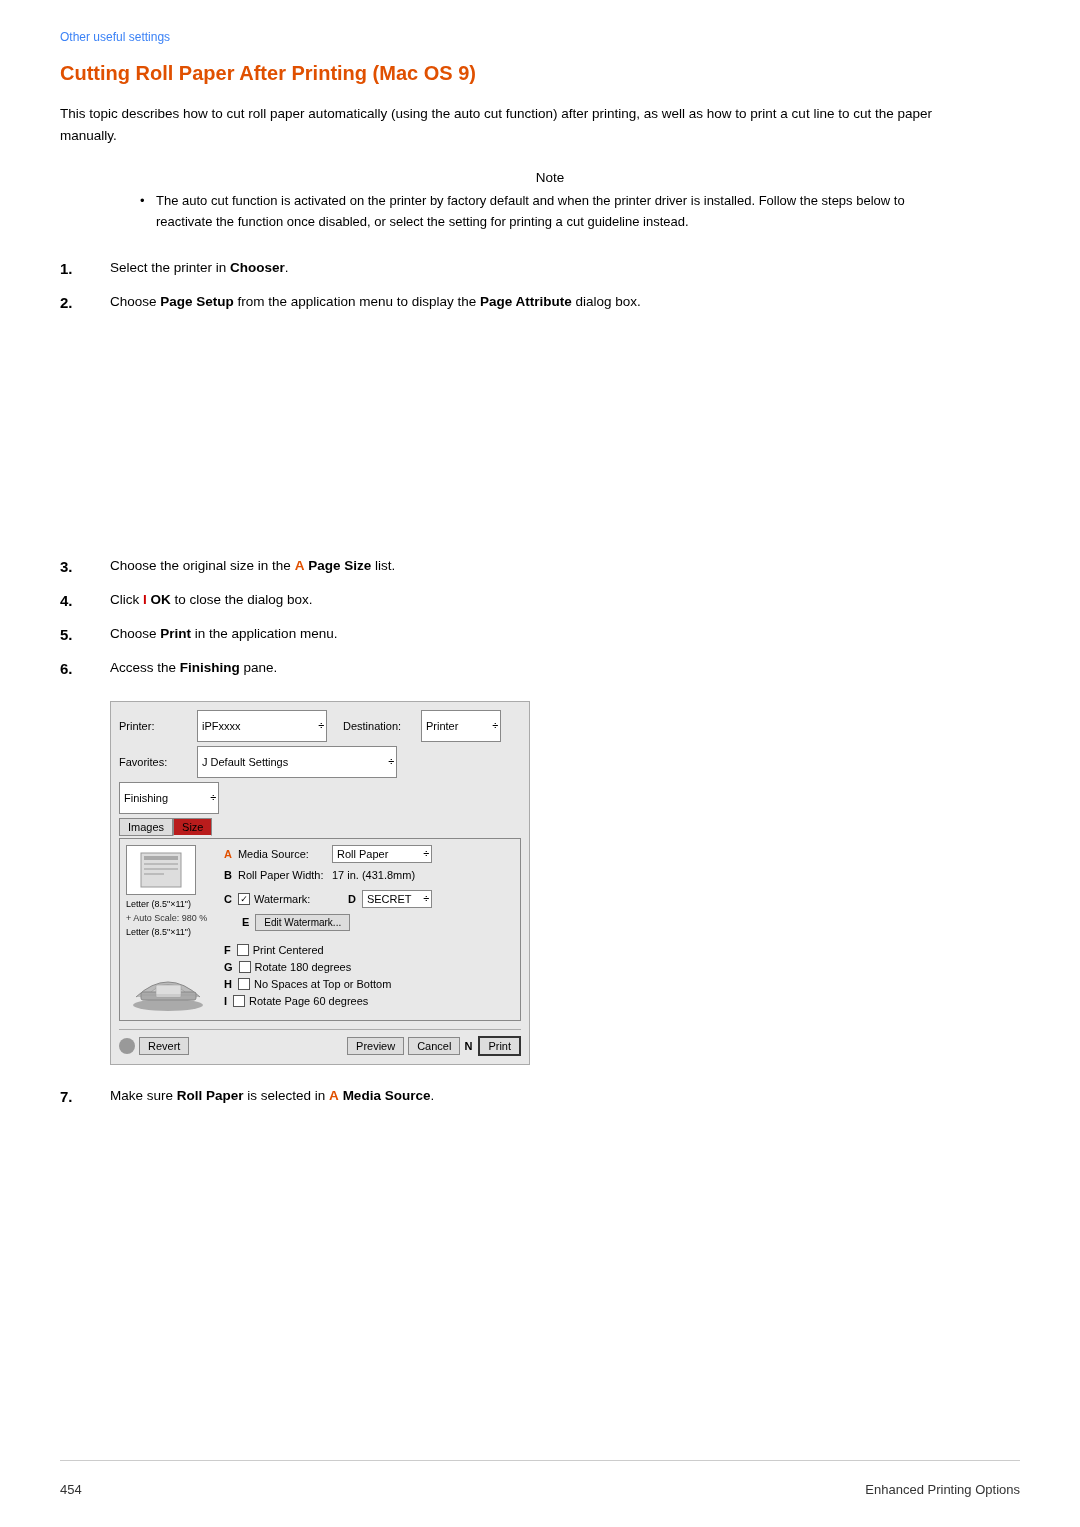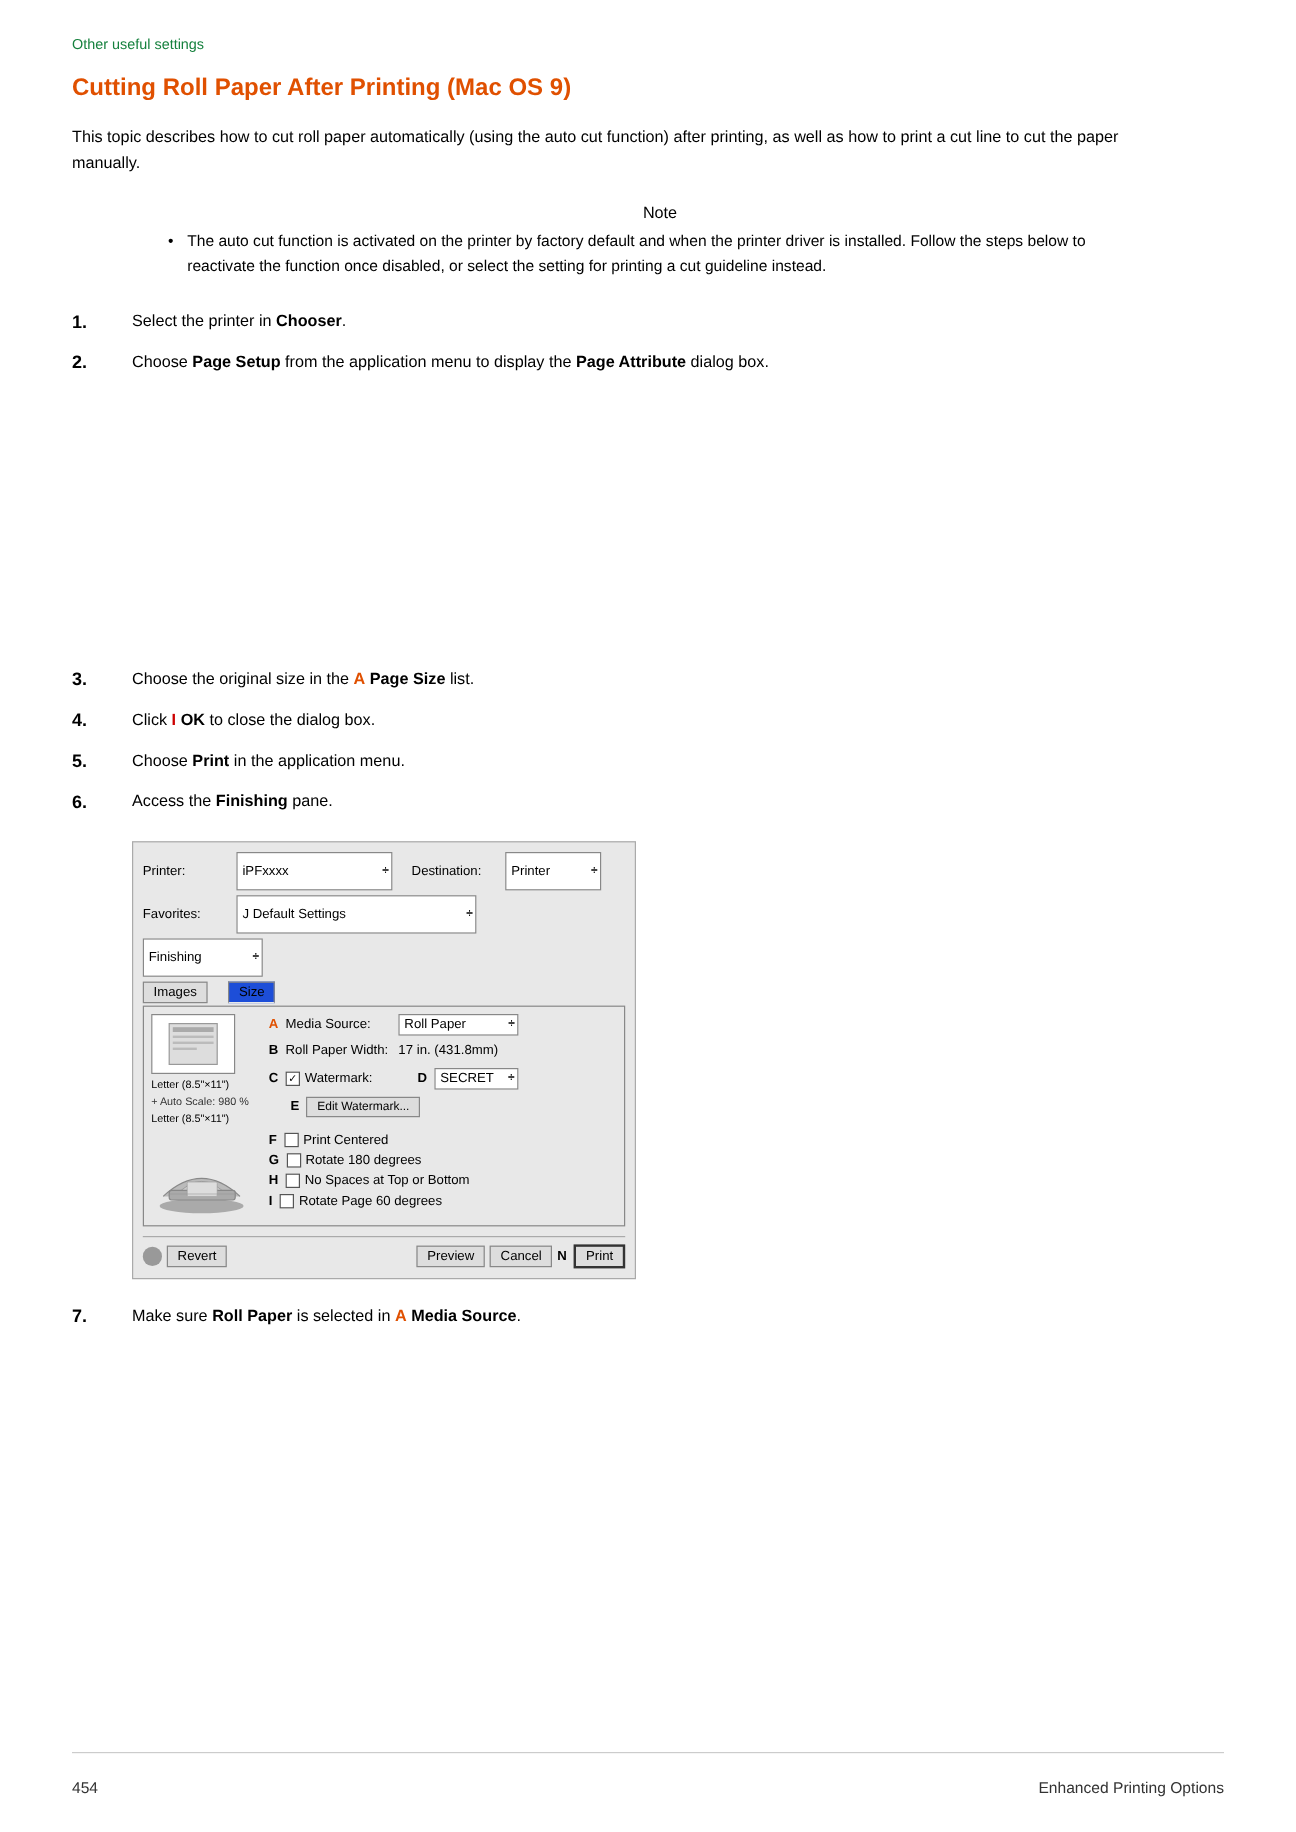"Other useful settings" .breadcrumb { color: #15803d -> #3b82f6 }
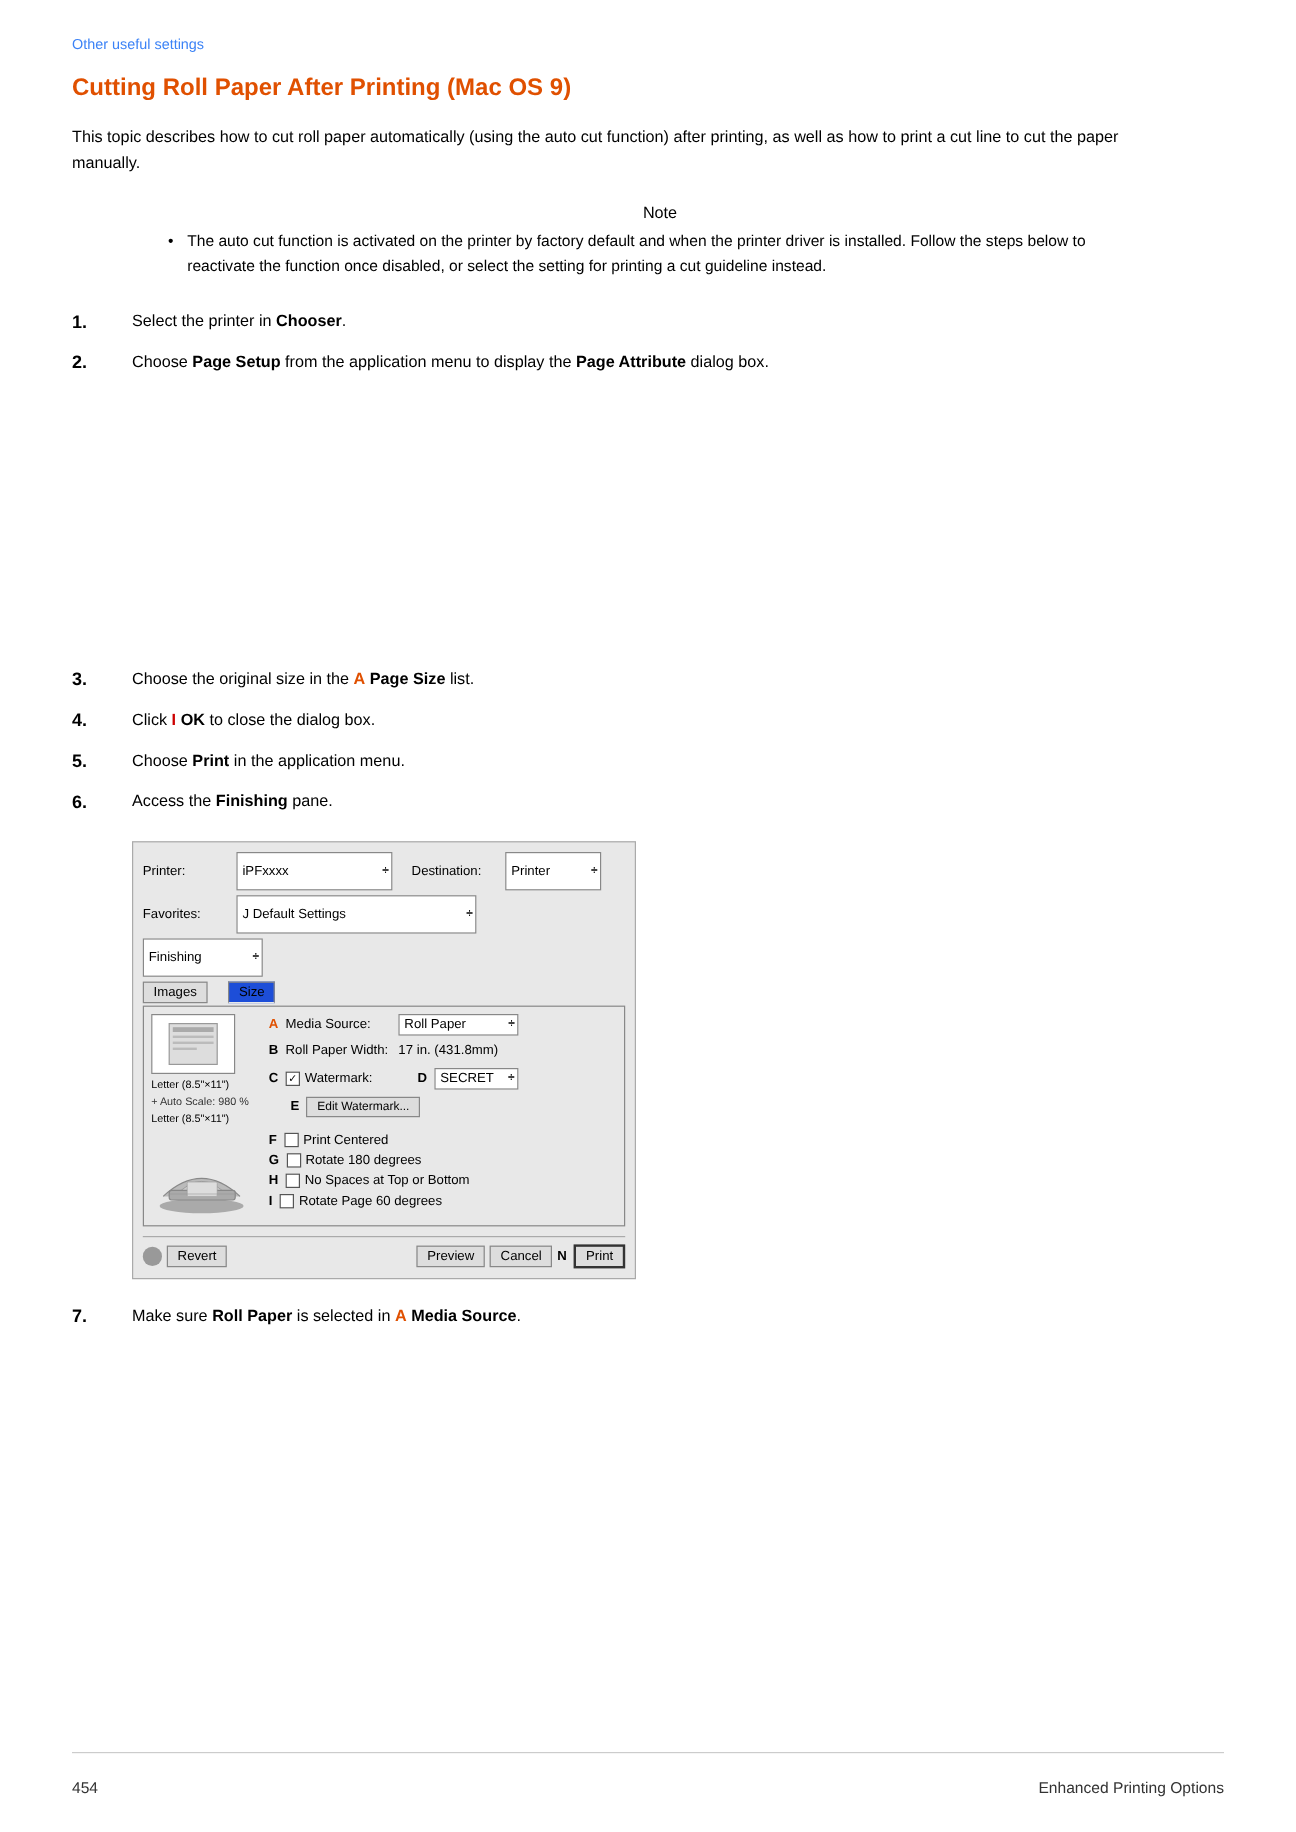"Images" .dialog-tabs { gap: 17px -> 0 }
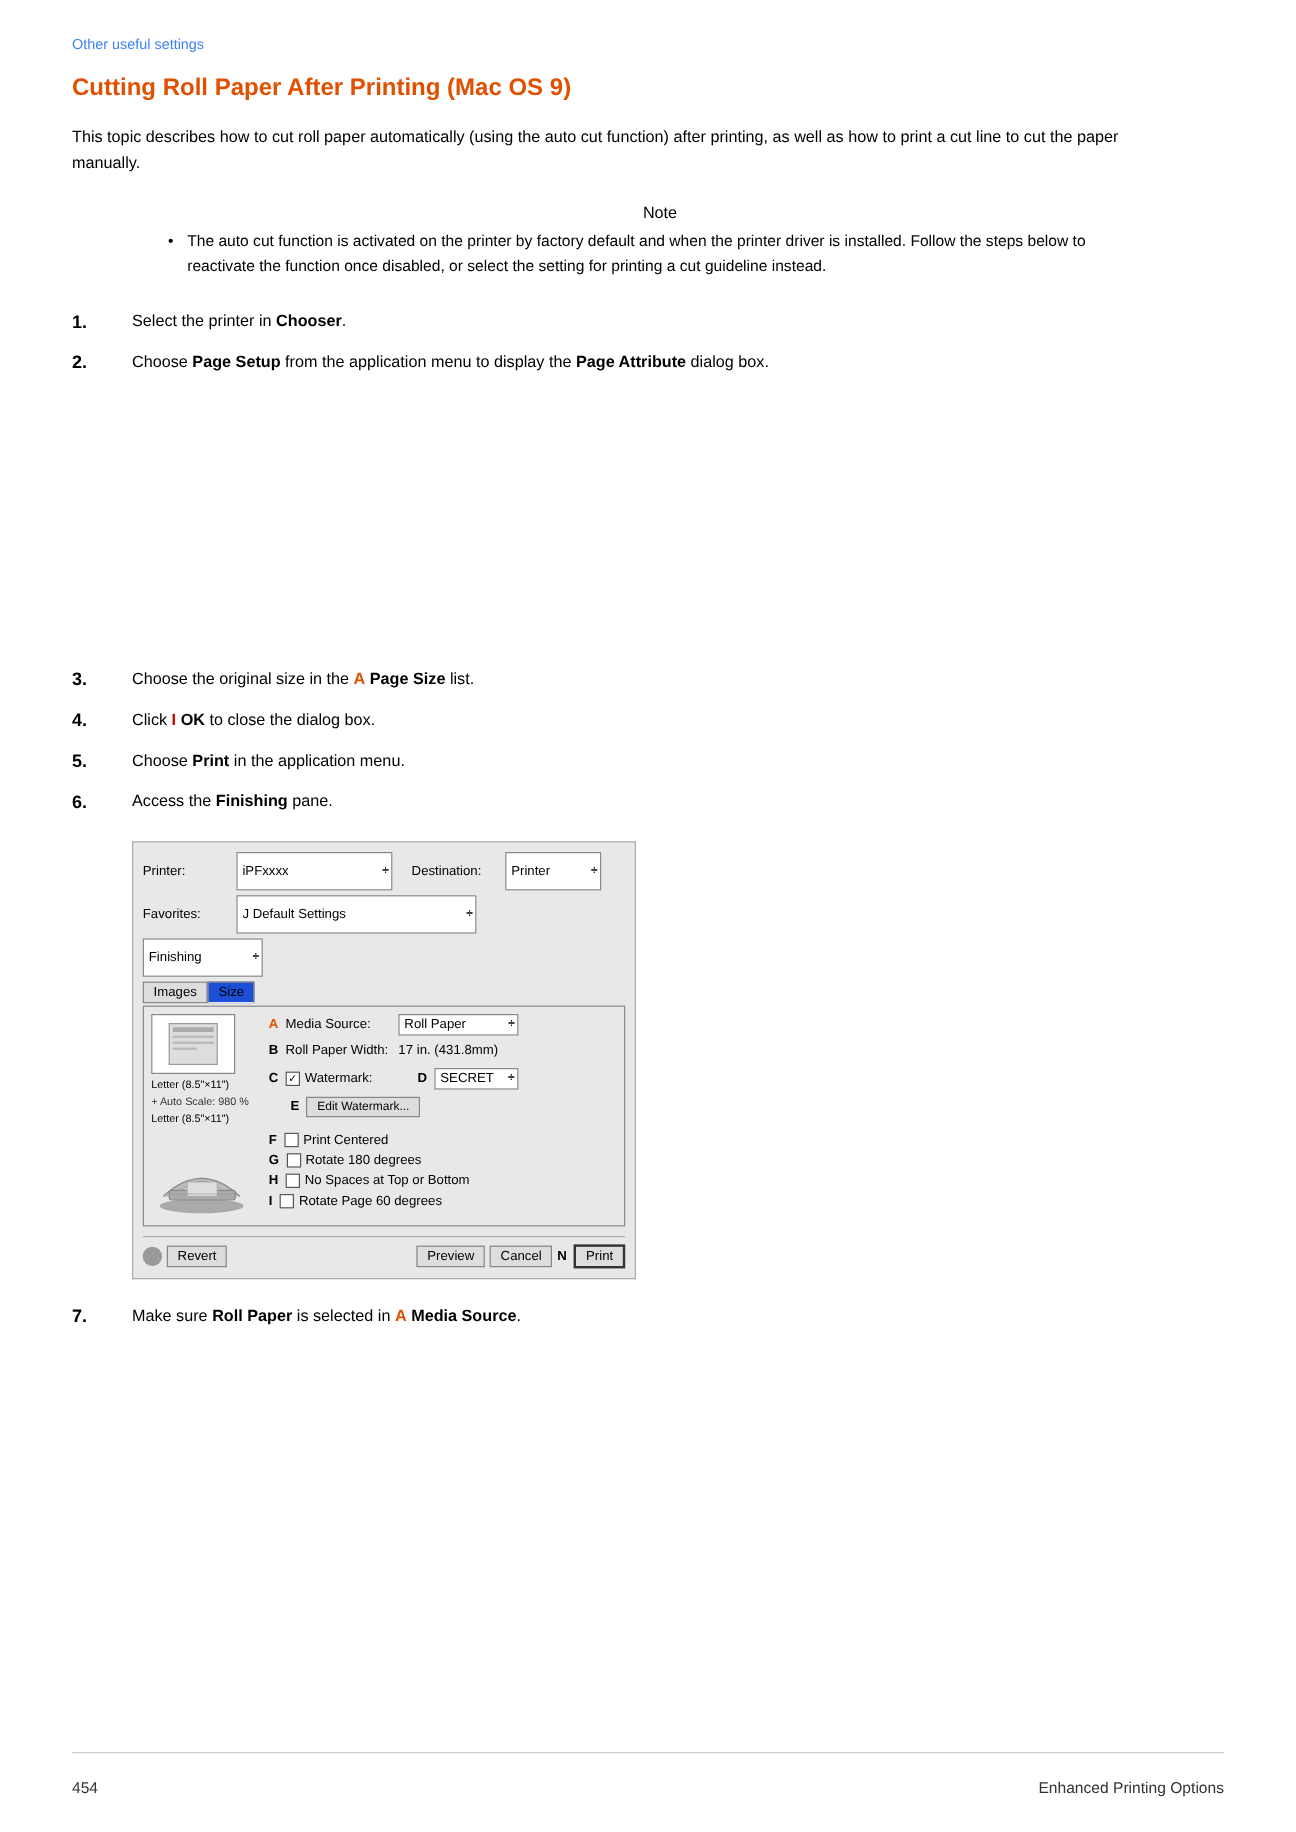"Size" .dialog-tab.active { background: #1d4ed8 -> #b91c1c }
